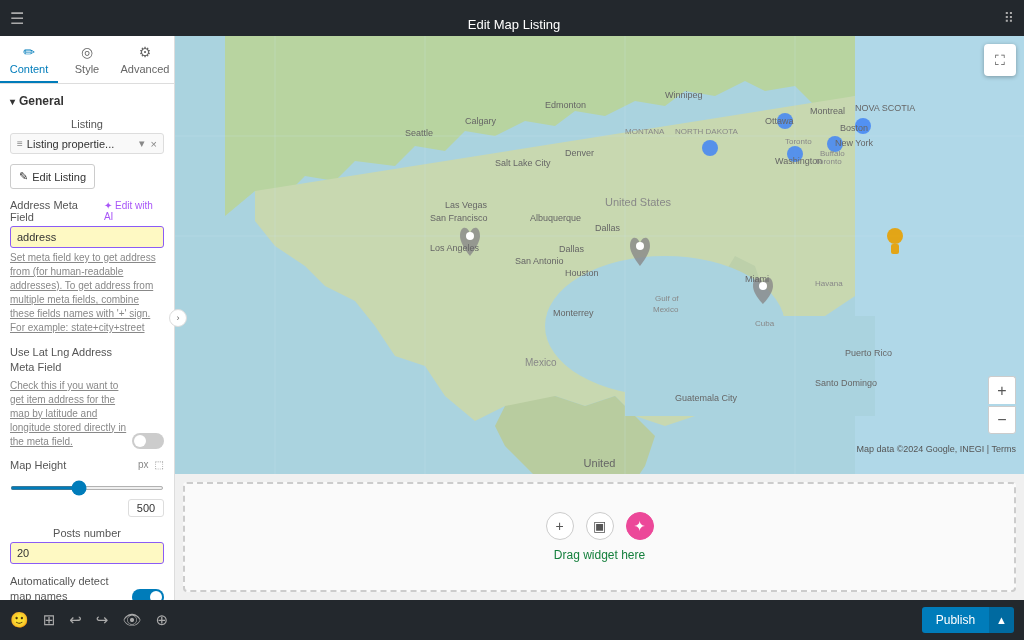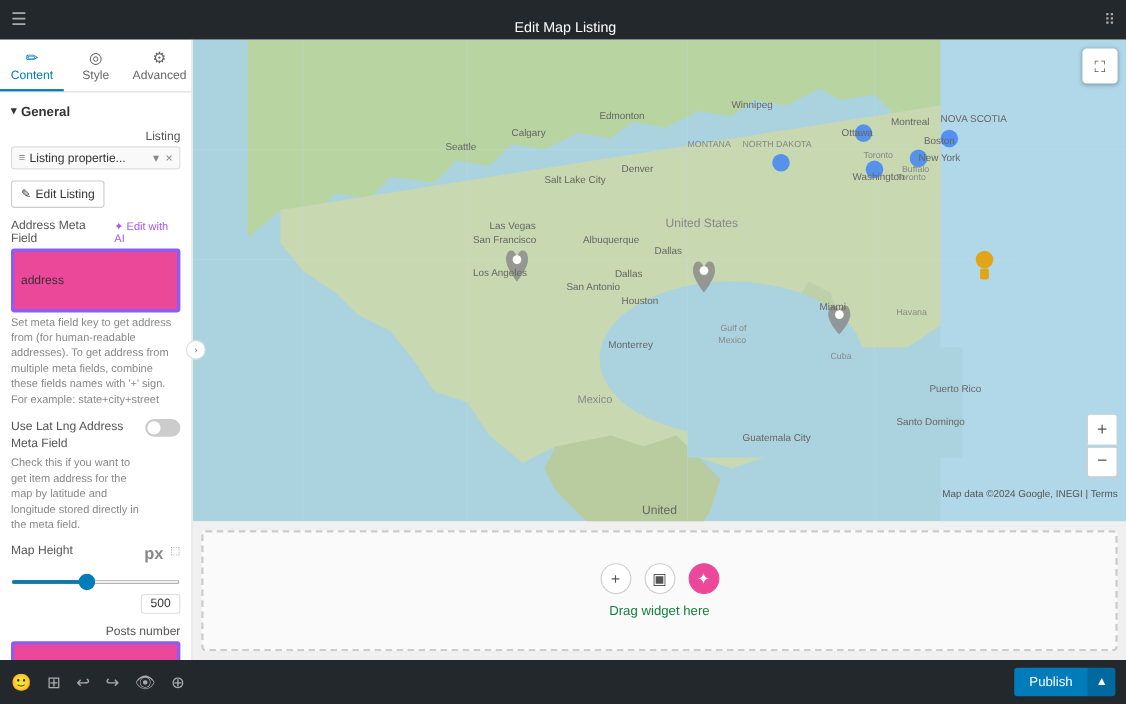"Listing" .field-label { justify-content: flex-end -> center }
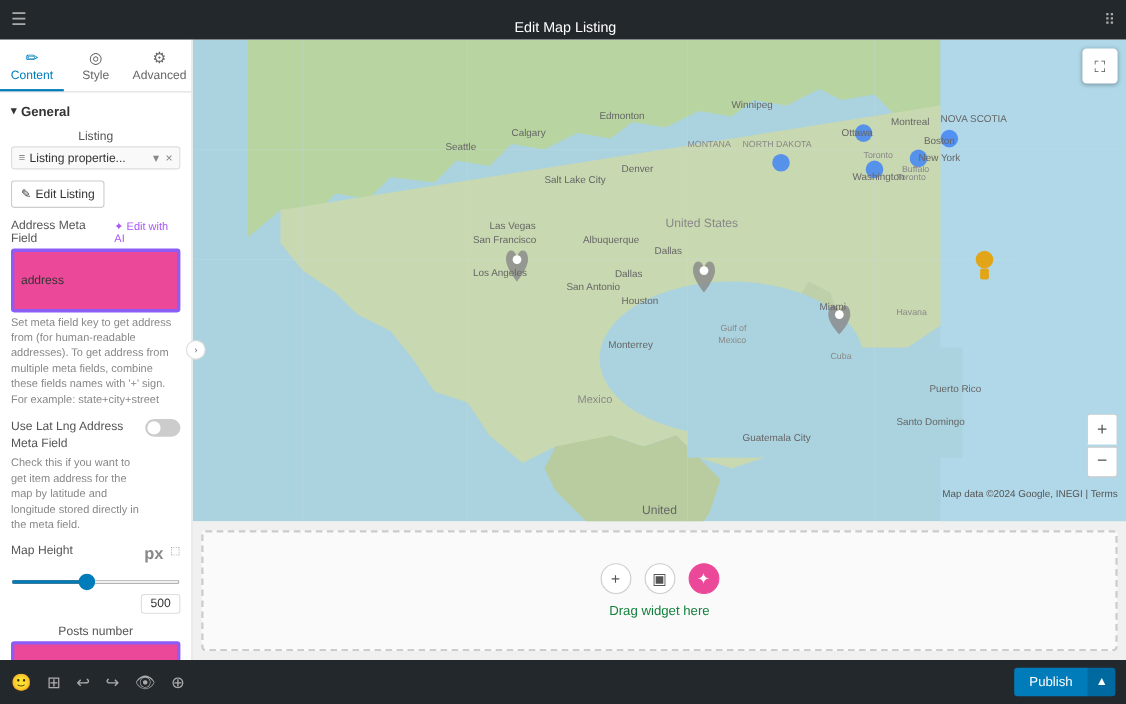"address" .field-input { background: #ec4899 -> #fef9c3; border: 3px solid #8b5cf6 -> 1px solid #8b5cf6; padding: 20px 6px -> 4px 6px }
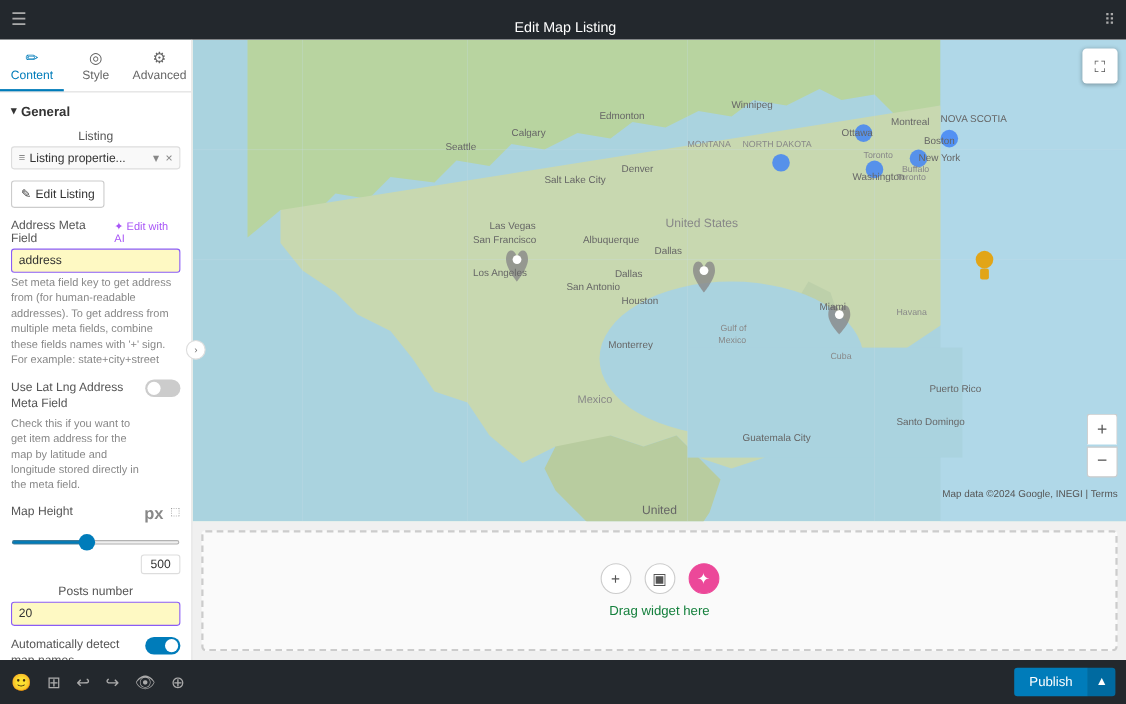"Set meta field key to" .field-description { text-decoration: none -> underline }
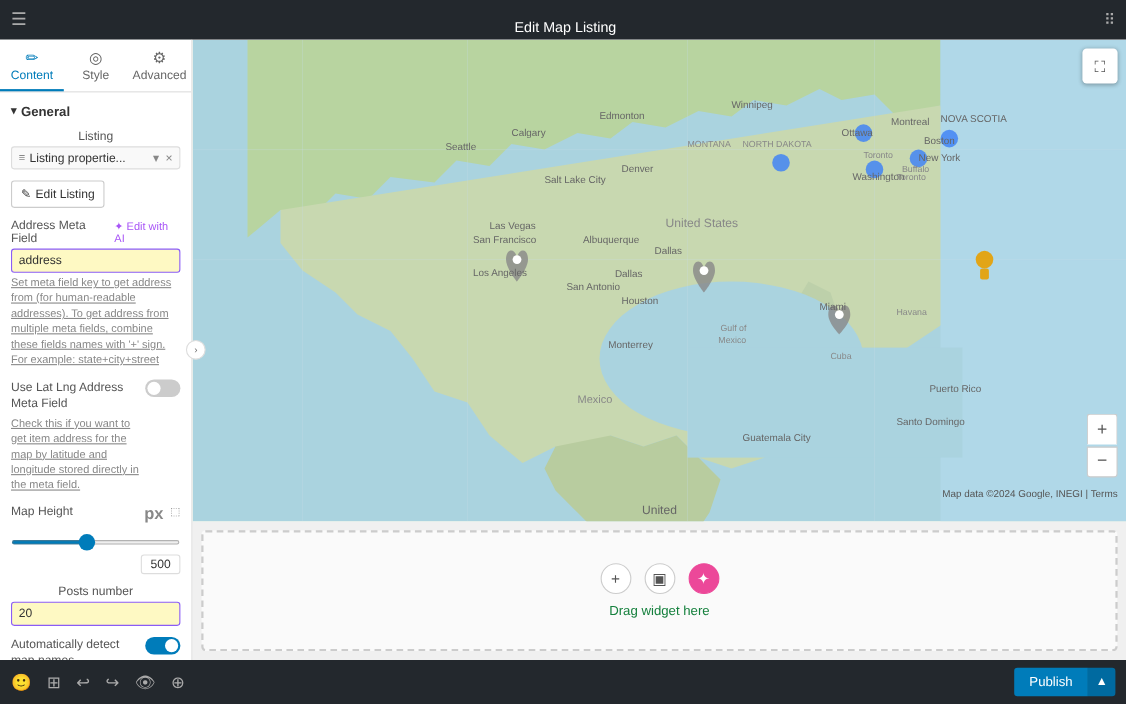"Use Lat Lng Address Meta" .toggle-row { align-items: flex-start -> flex-end }
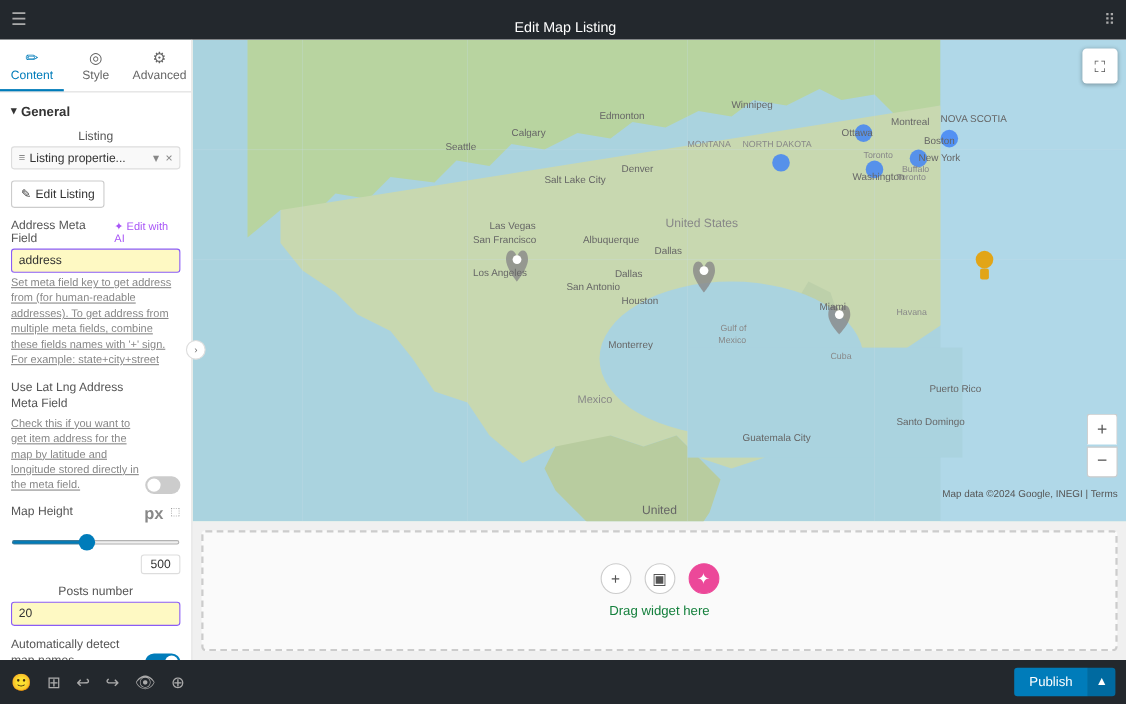"px" .height-unit { font-size: 15px -> 10px; font-weight: bold -> none }
